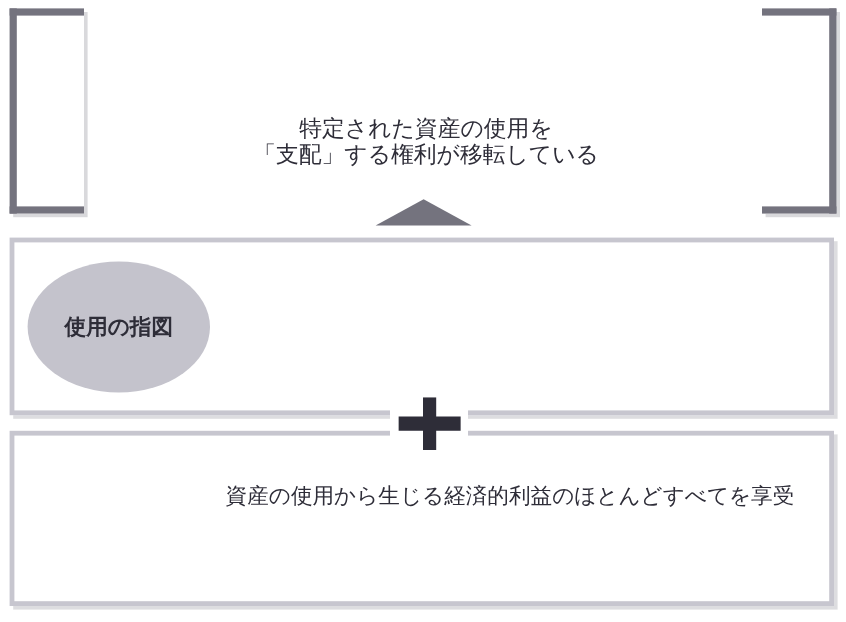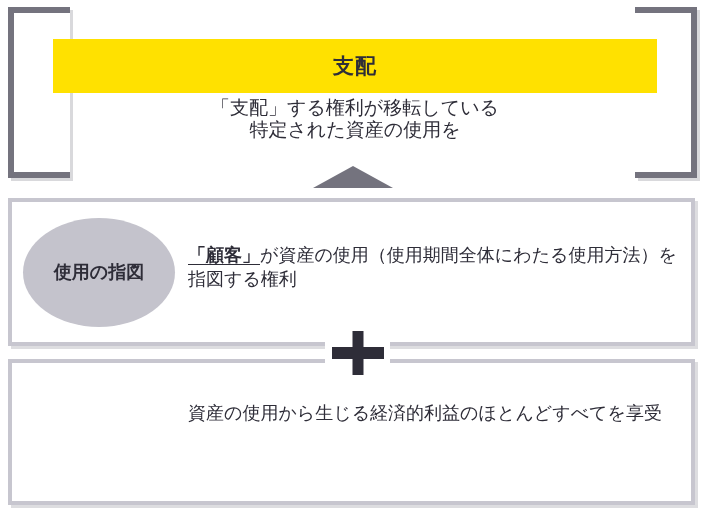"支配" div.banner { html: <div> <span>支配</span> </div> -> none }
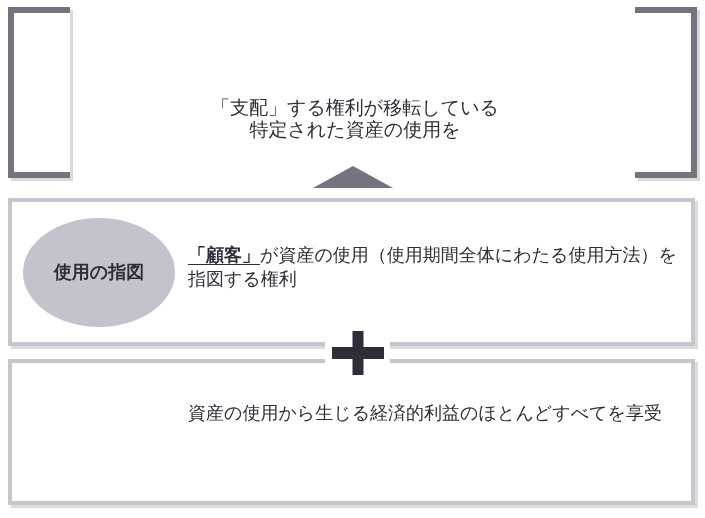"「支配」する権利が移転している" div { order: before "特定された資産の使用を" -> after "特定された資産の使用を" }
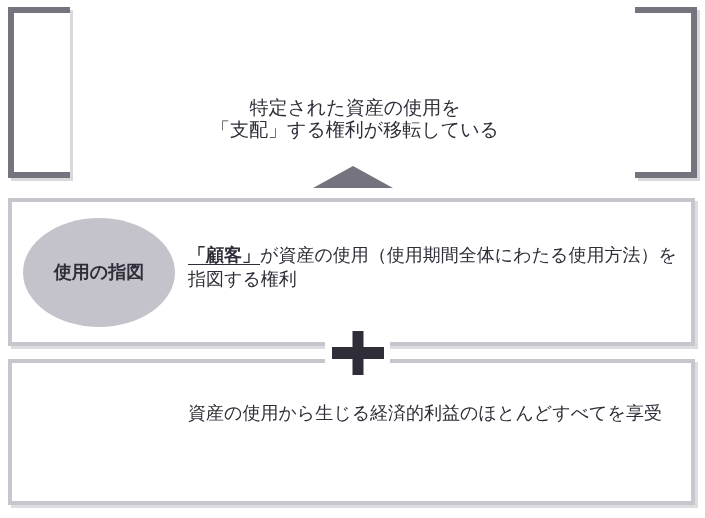"「顧客」が資産の使用（使用期間全体にわたる使用方法）を" div.bodytext { html: <div> <div><span>「顧客」</span><span>が資産の使用（使用期間全体にわたる使用方法）を</span></div> <div>指図する権利</div> </div> -> none }
